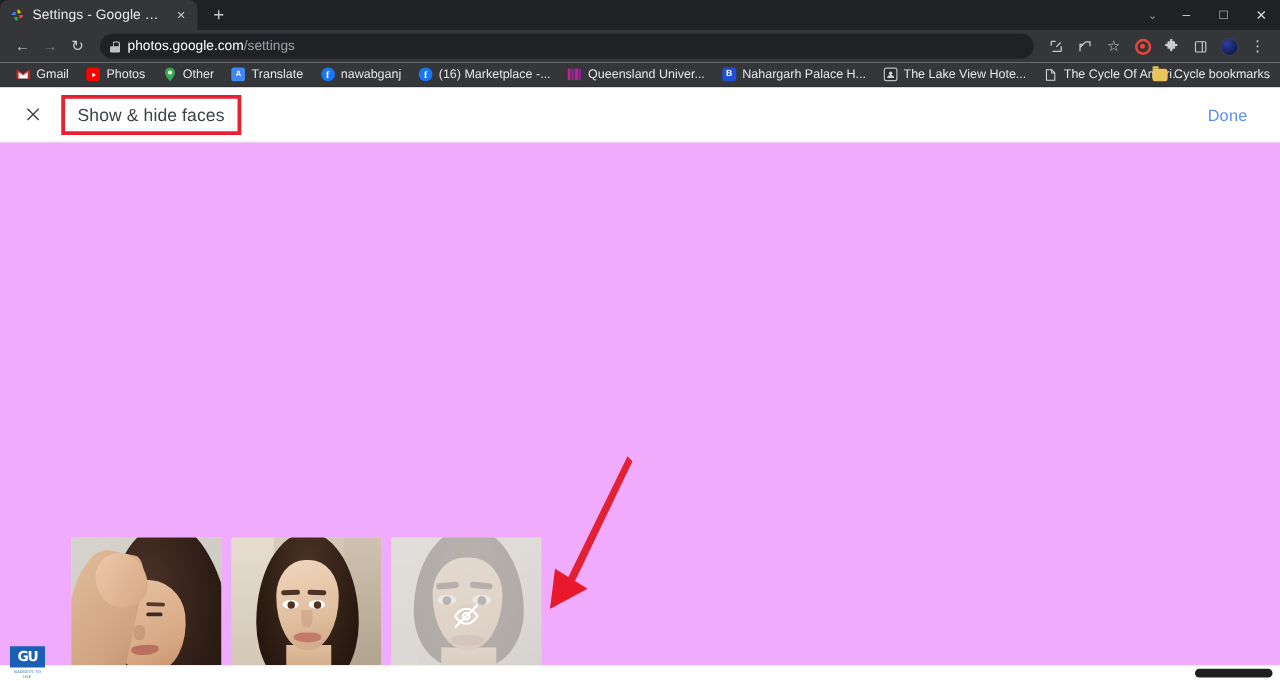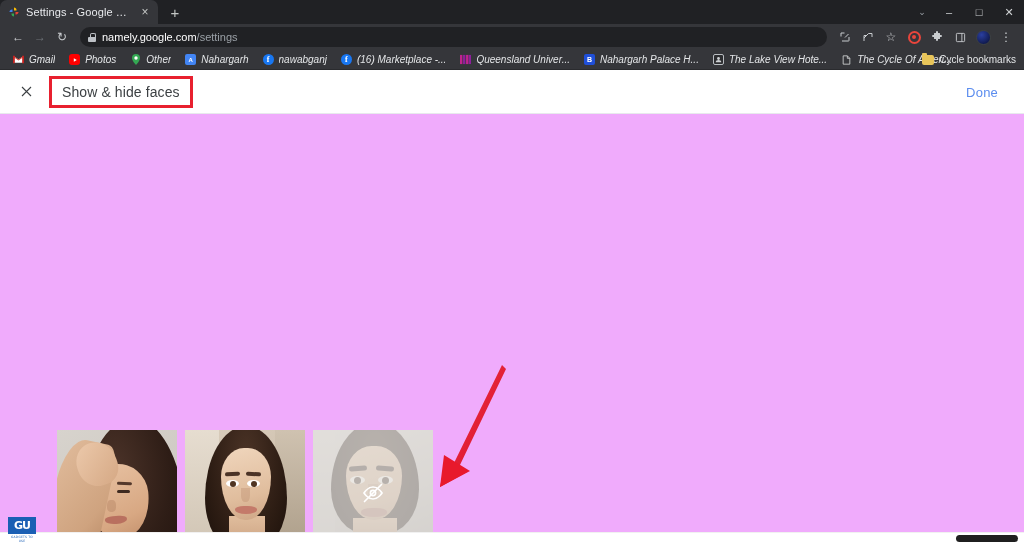"namely.google.com" span { text: namely.google.com -> photos.google.com }
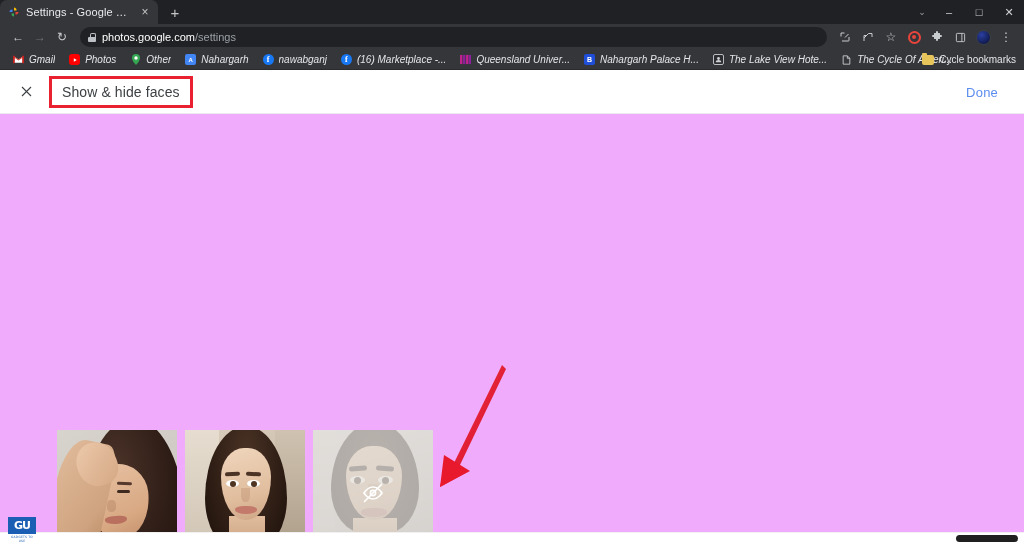"Gmail" .bm-label { font-style: italic -> none }
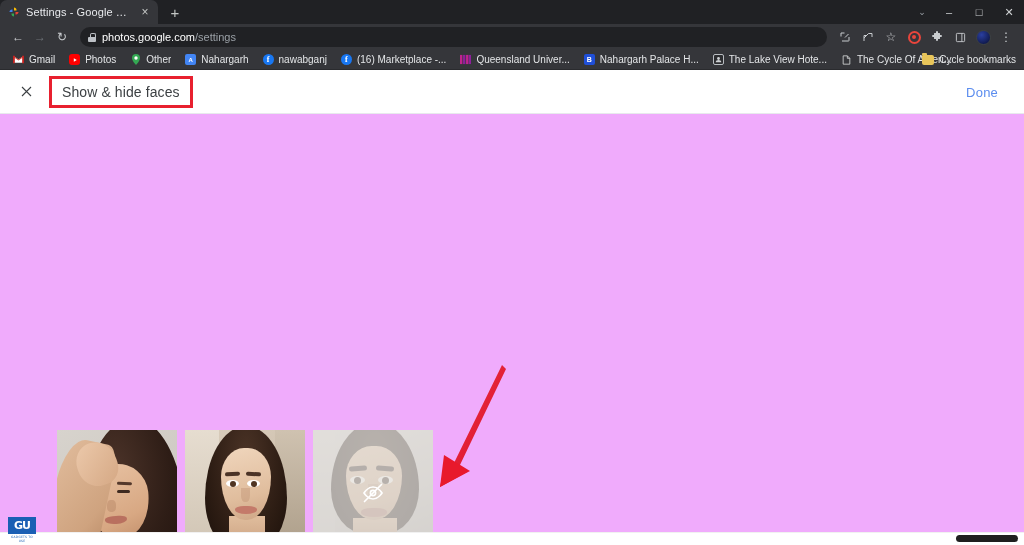"Nahargarh" span.bm-label { text: Nahargarh -> Translate }
